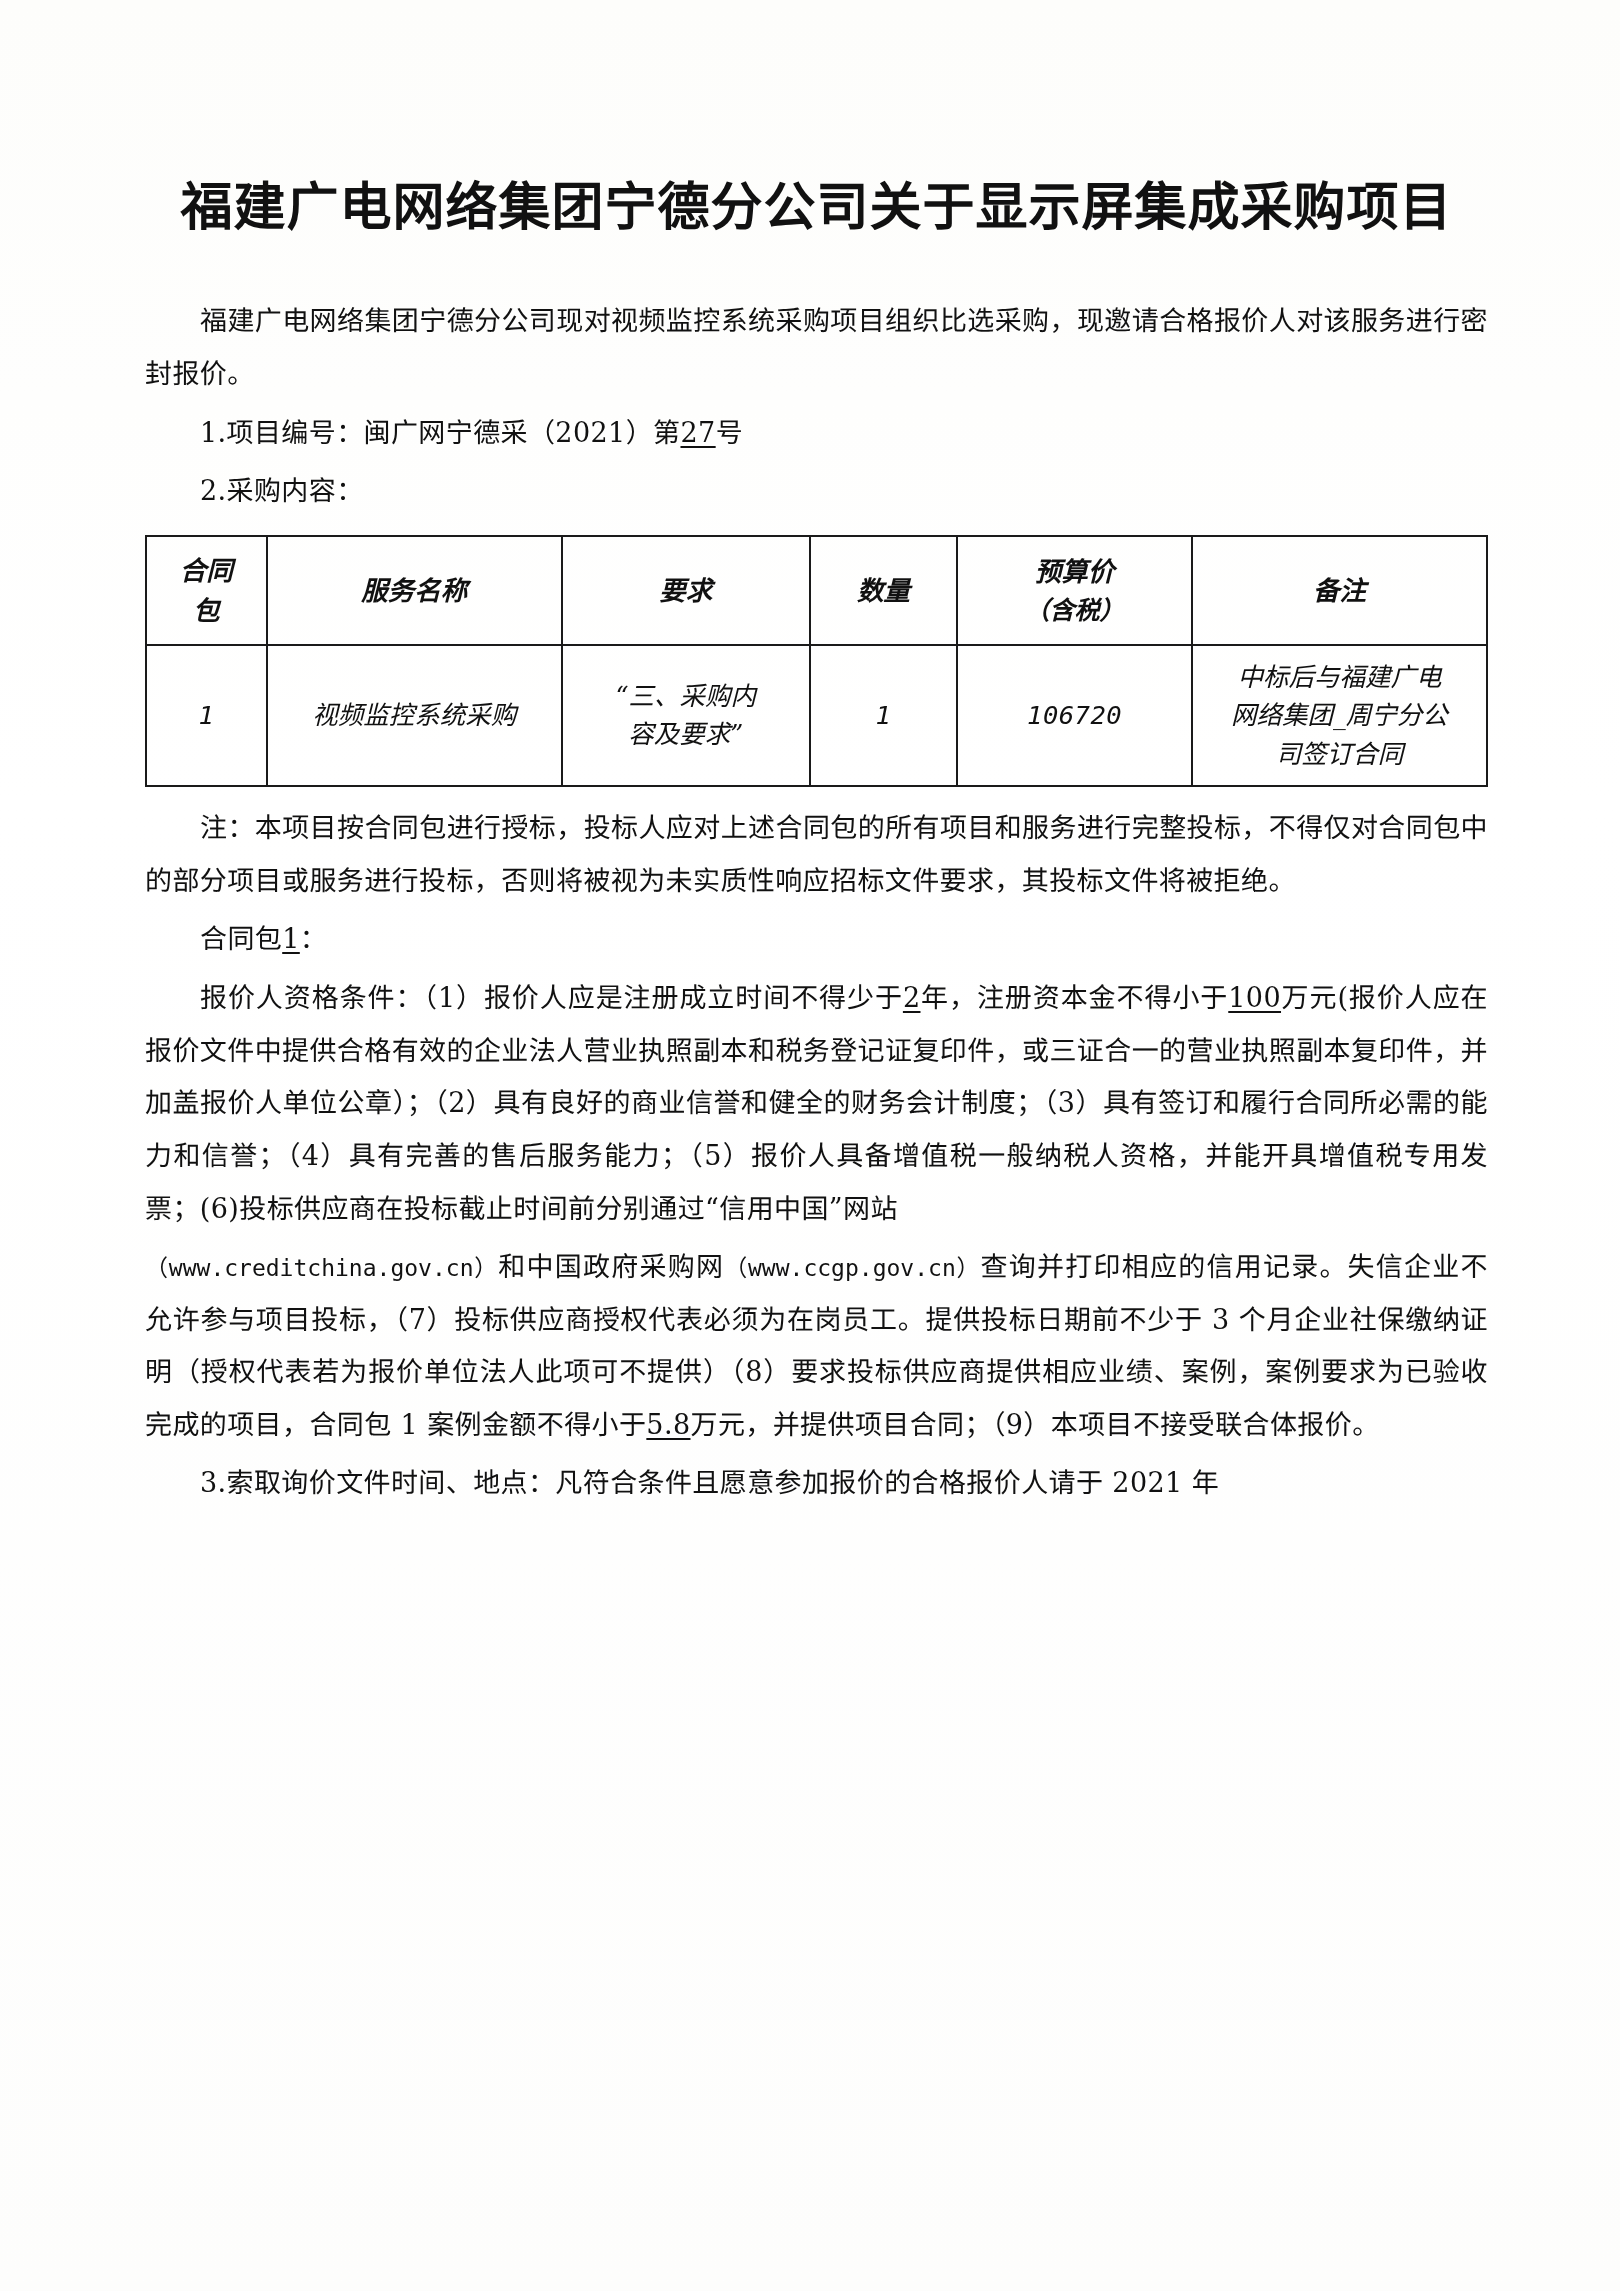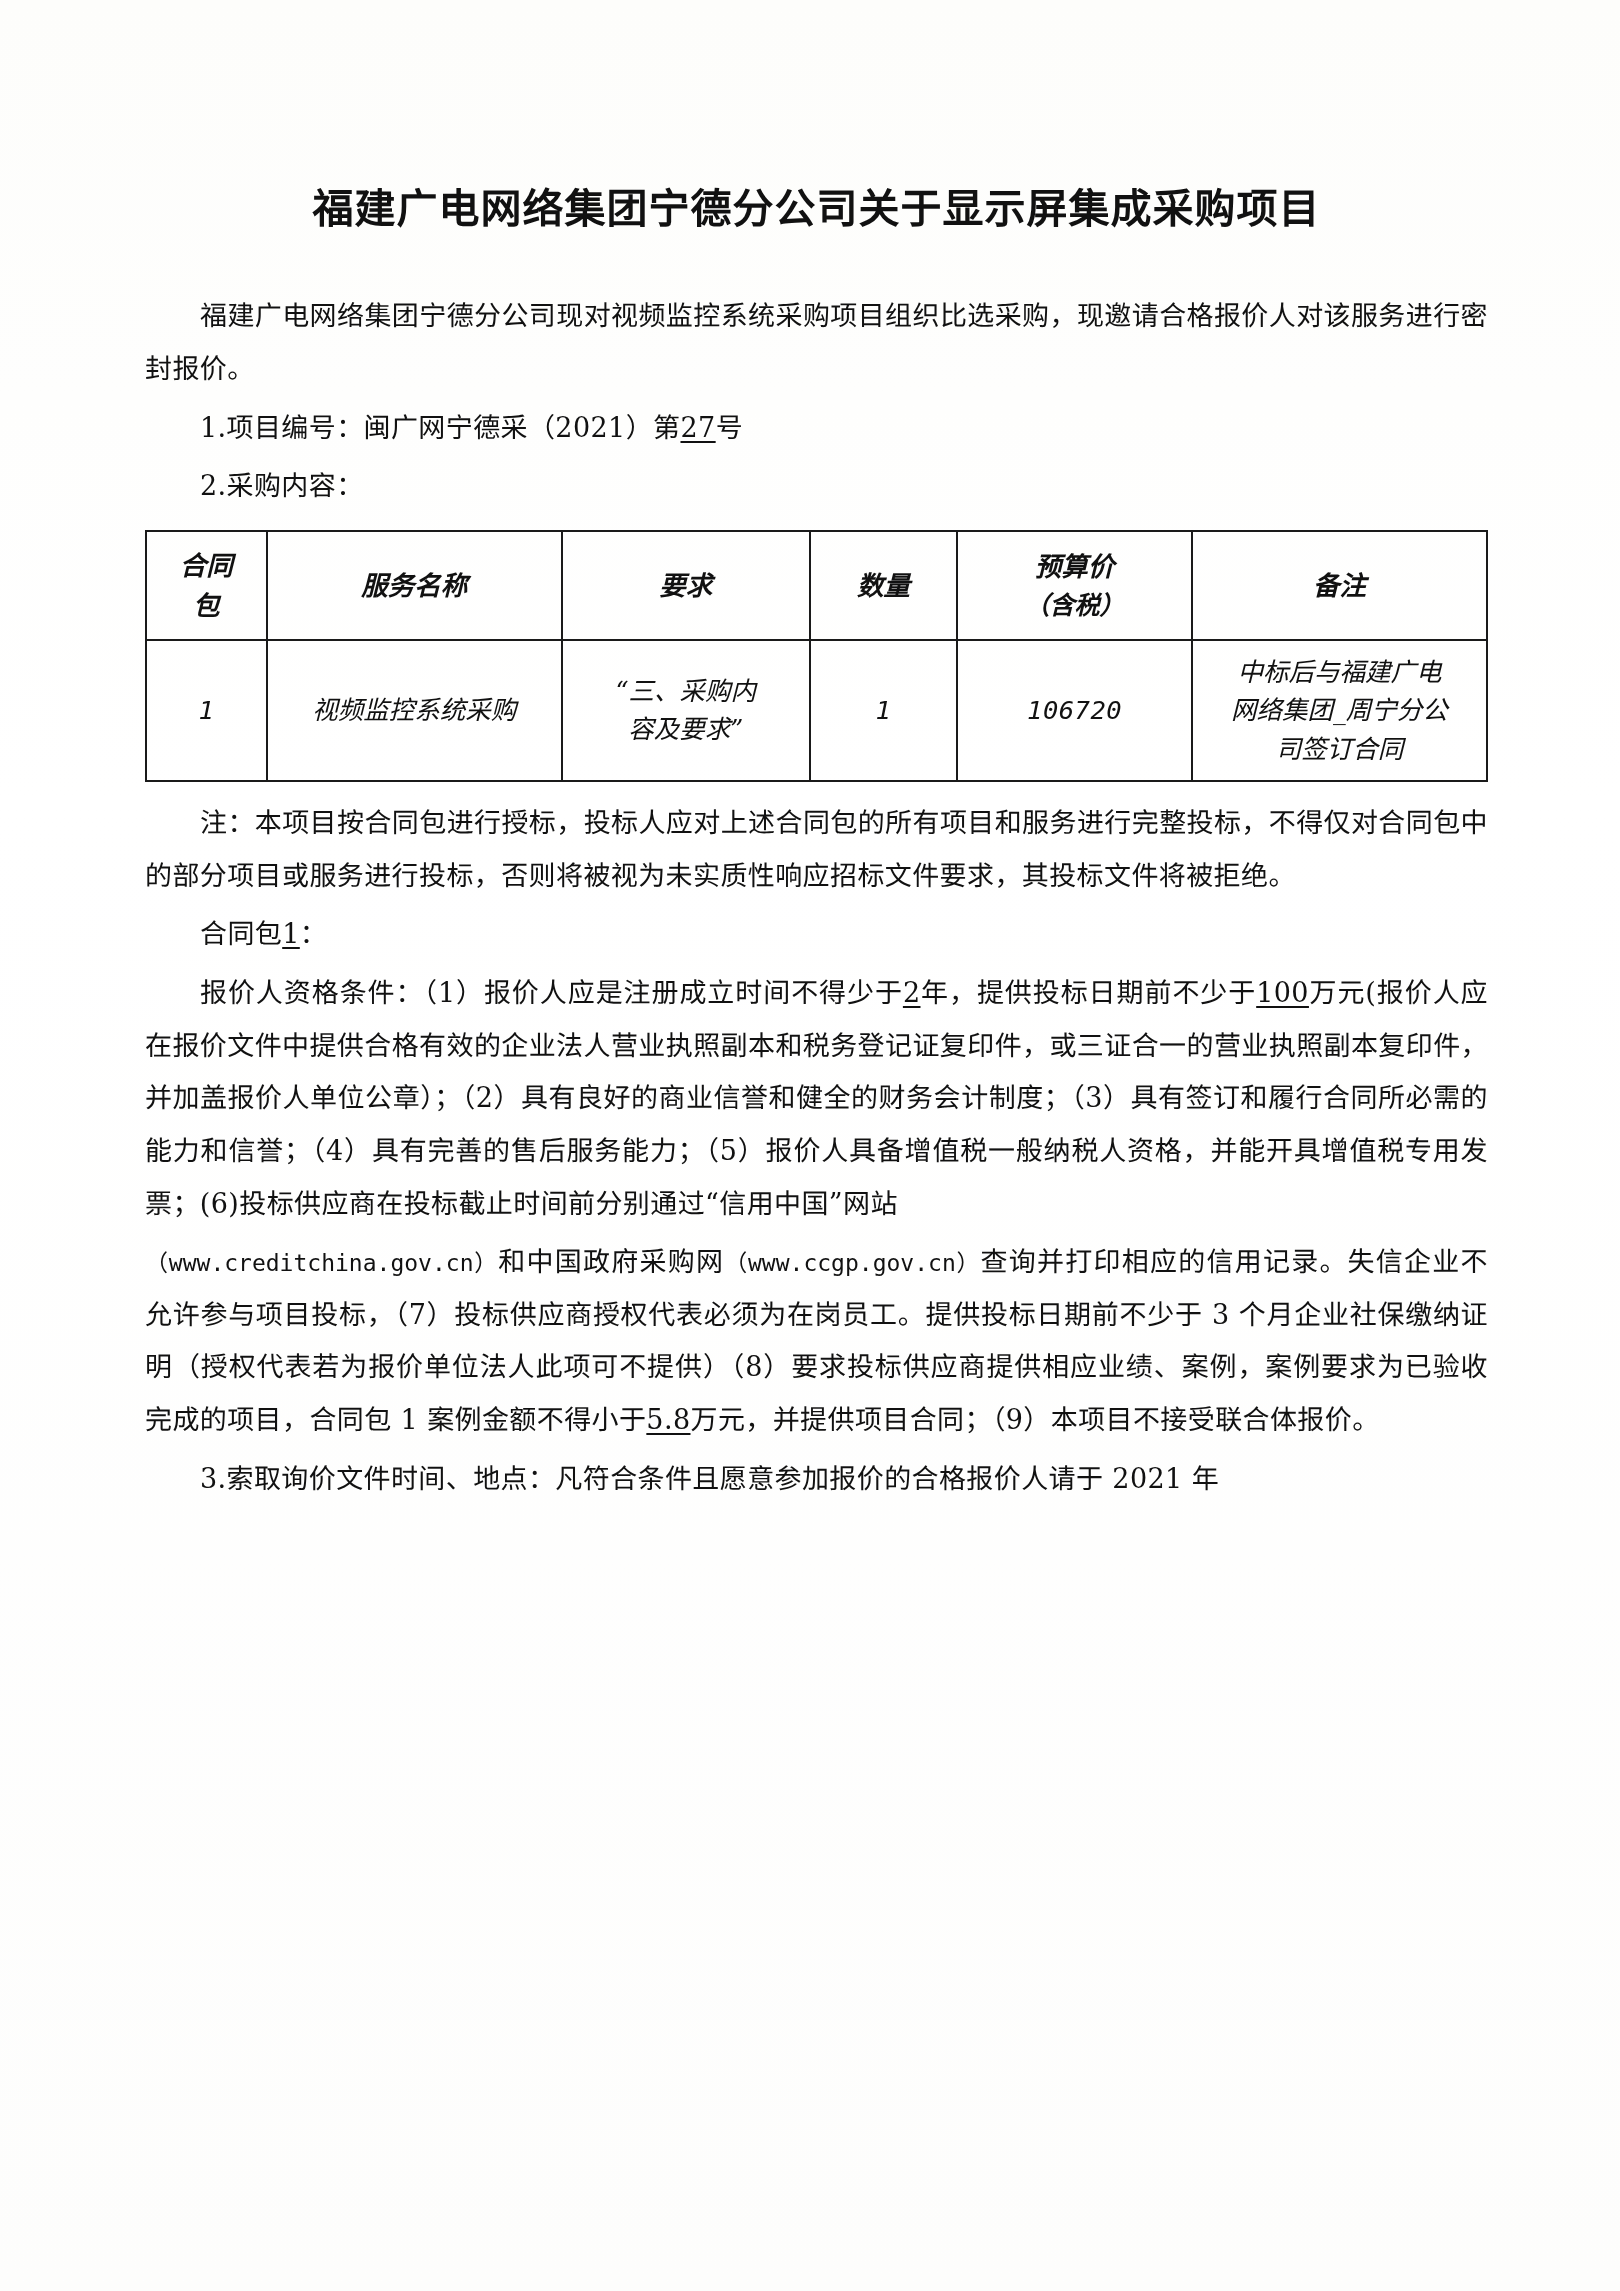"福建广电网络集团宁德分公司关于显示屏集成采购项目" .doc-title { font-size: 41px -> 52px; margin: 13px auto 51px auto -> 2px auto 51px auto }
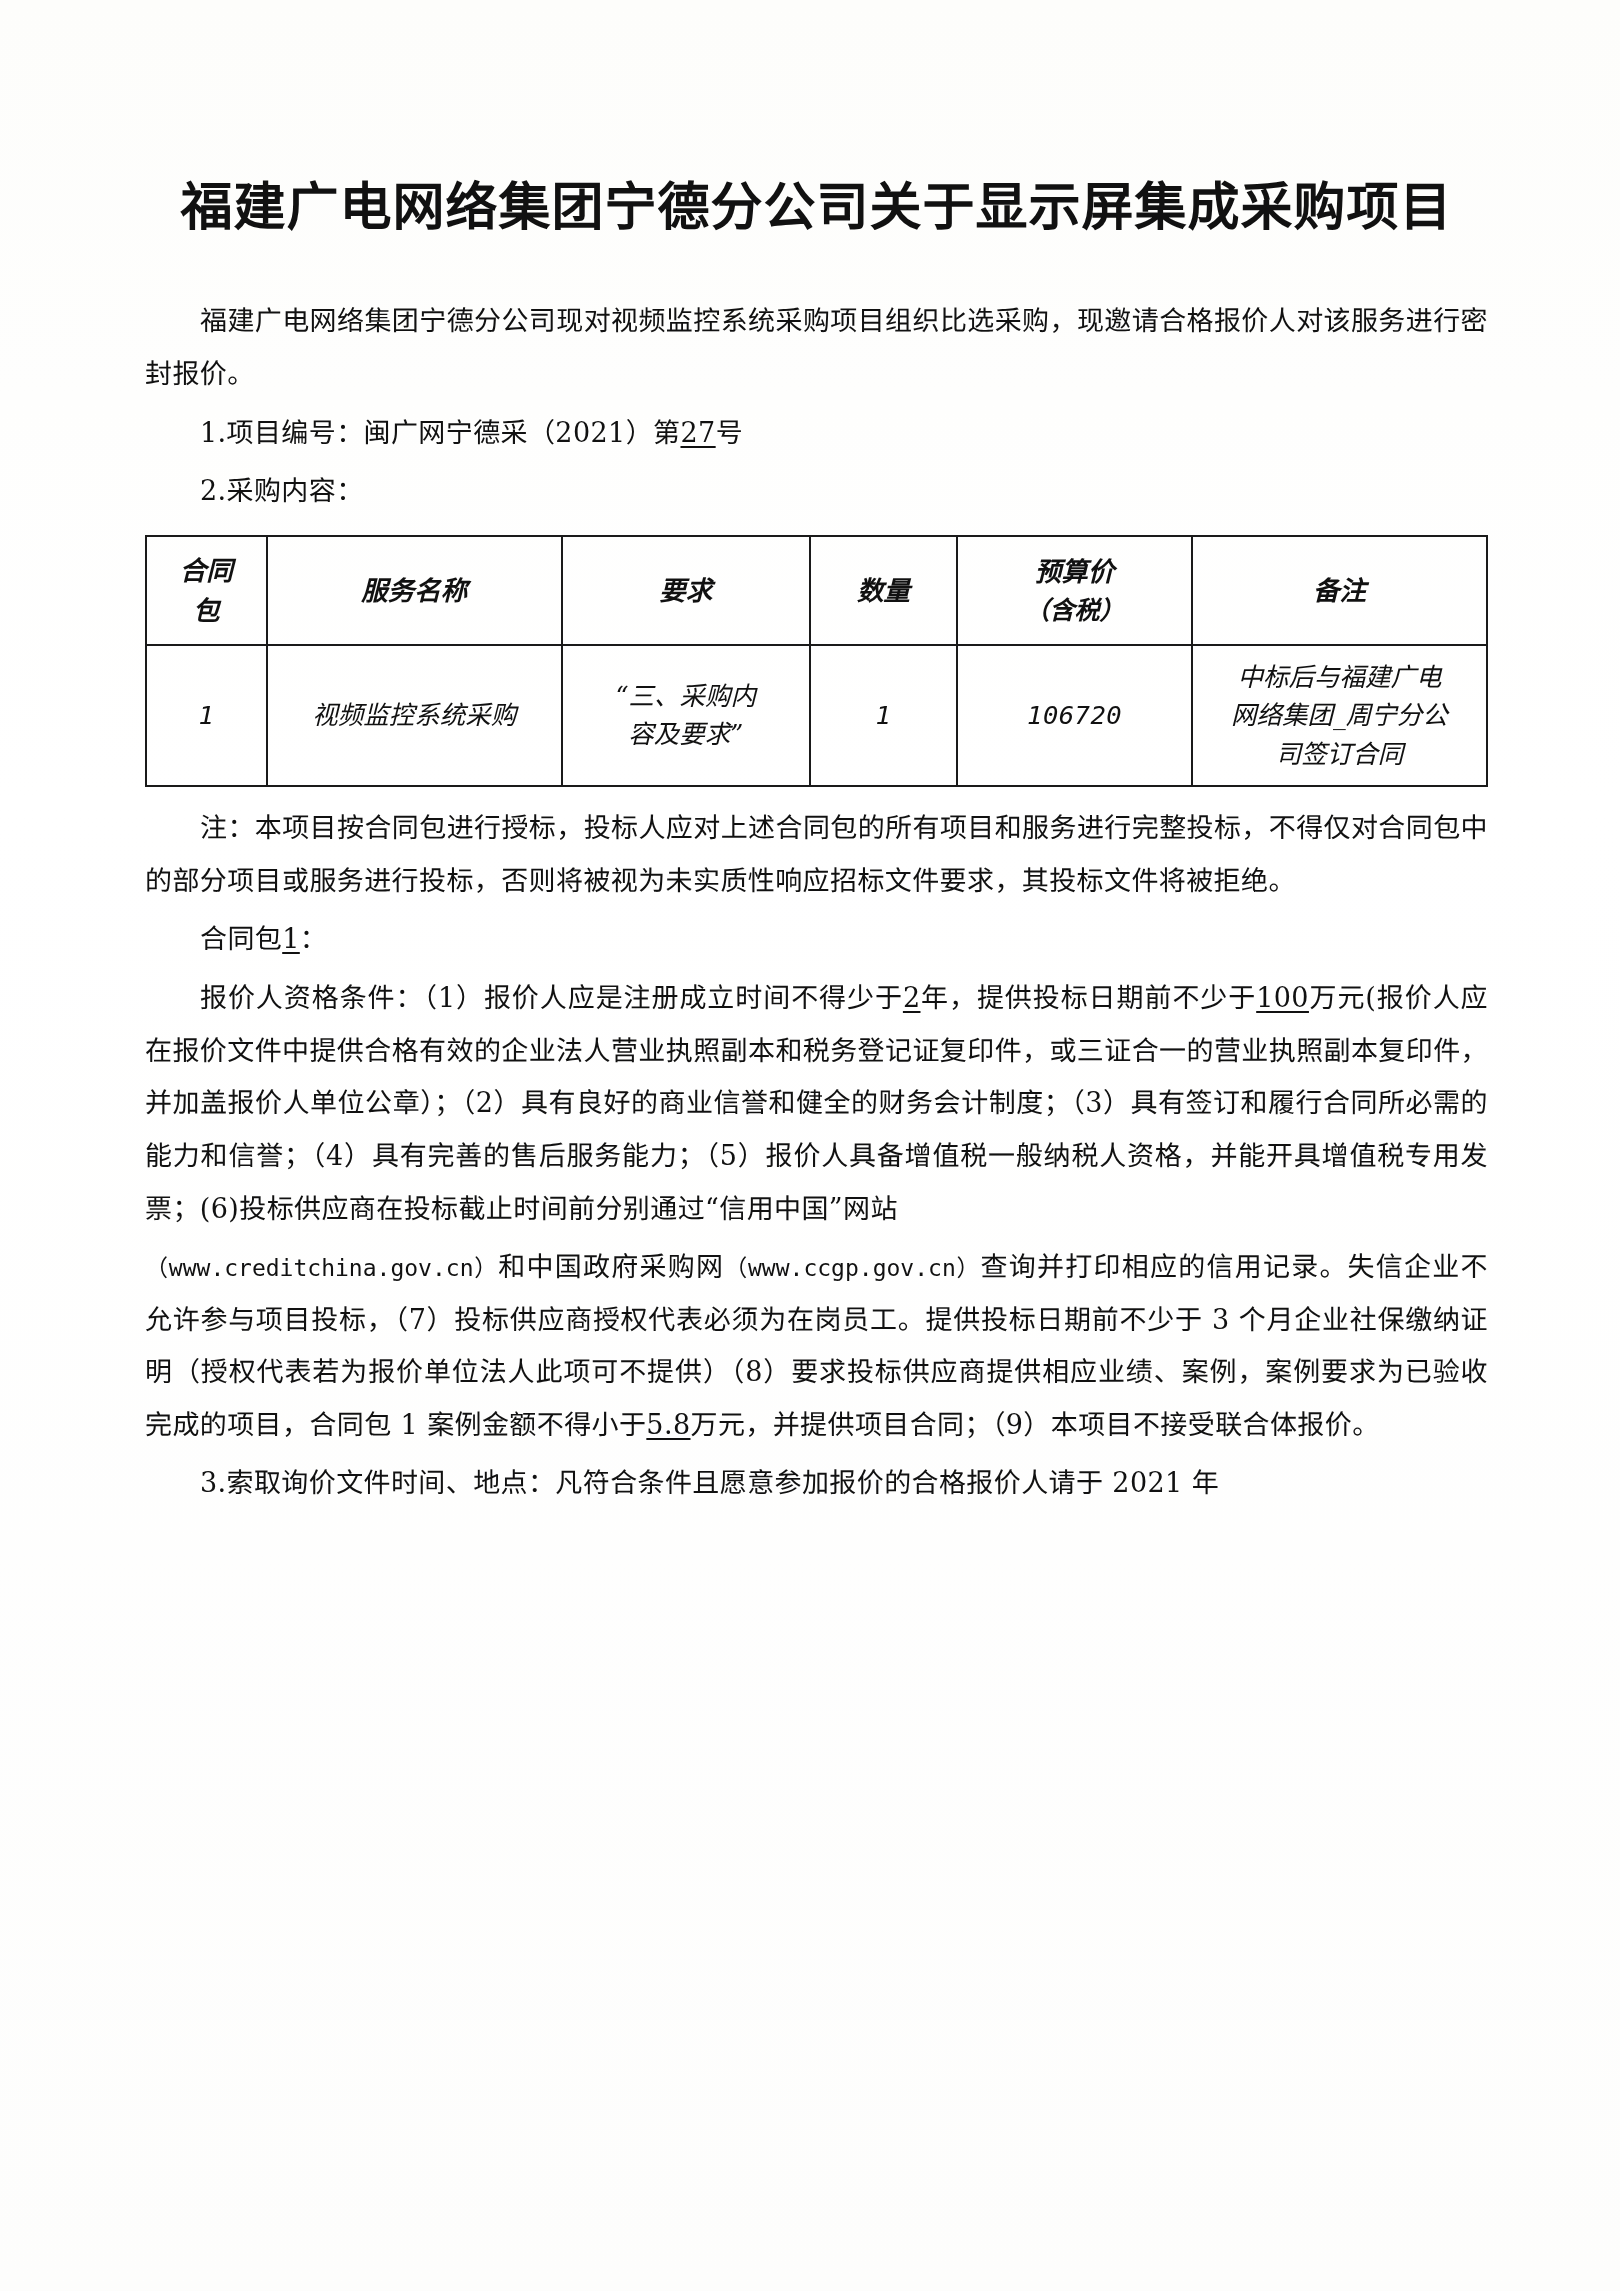"年，提供投标日期前不少于" span { text: 提供投标日期前不少 -> 注册资本金不得小 }
